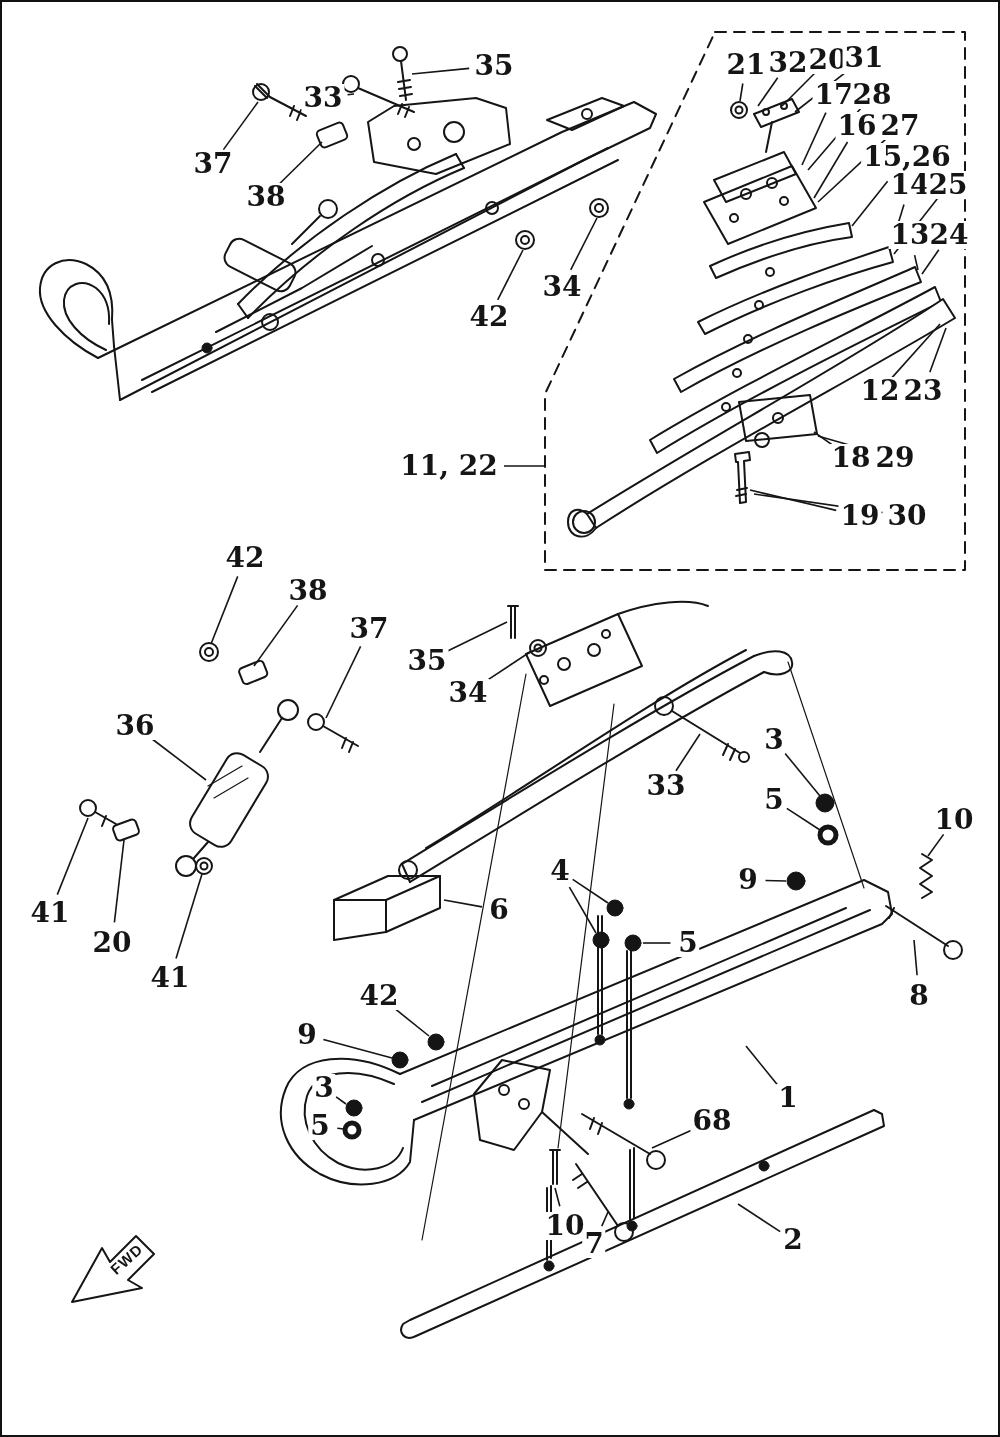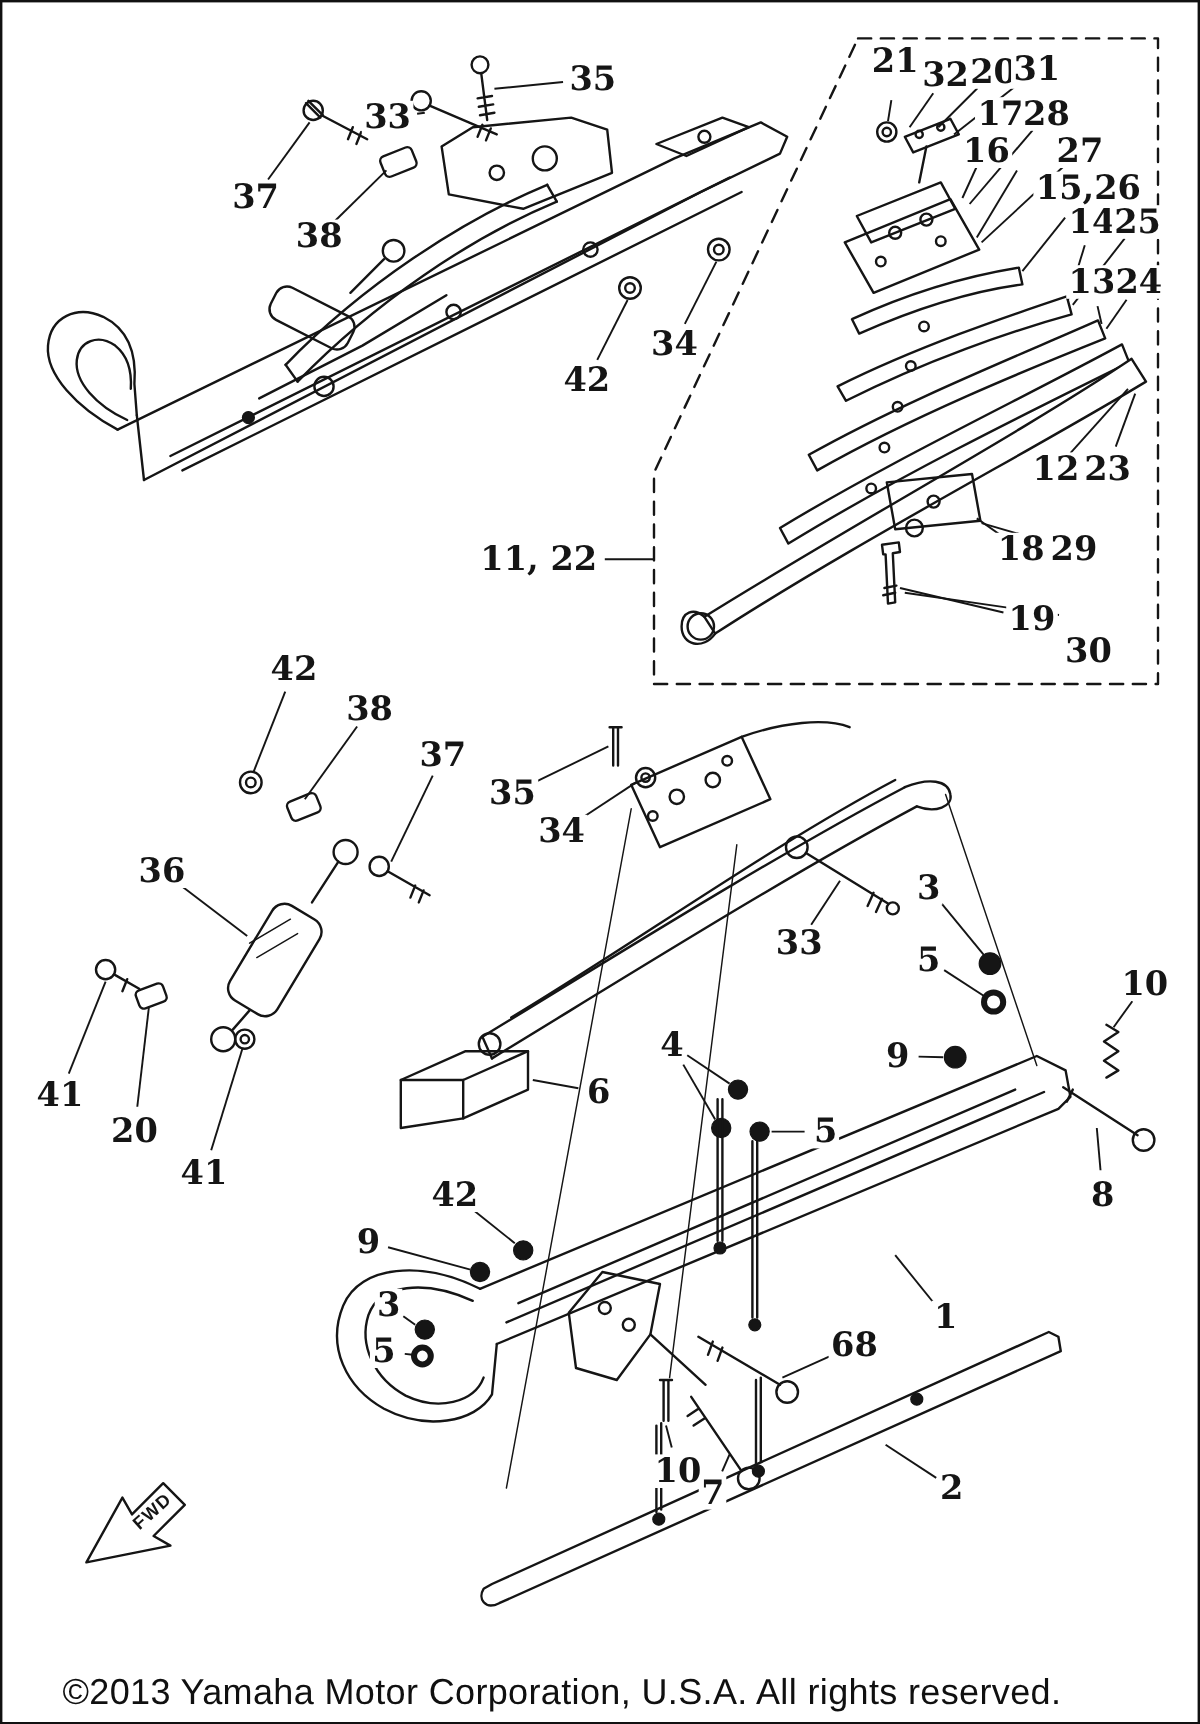"21" span.callout { top: 49px -> 63px }
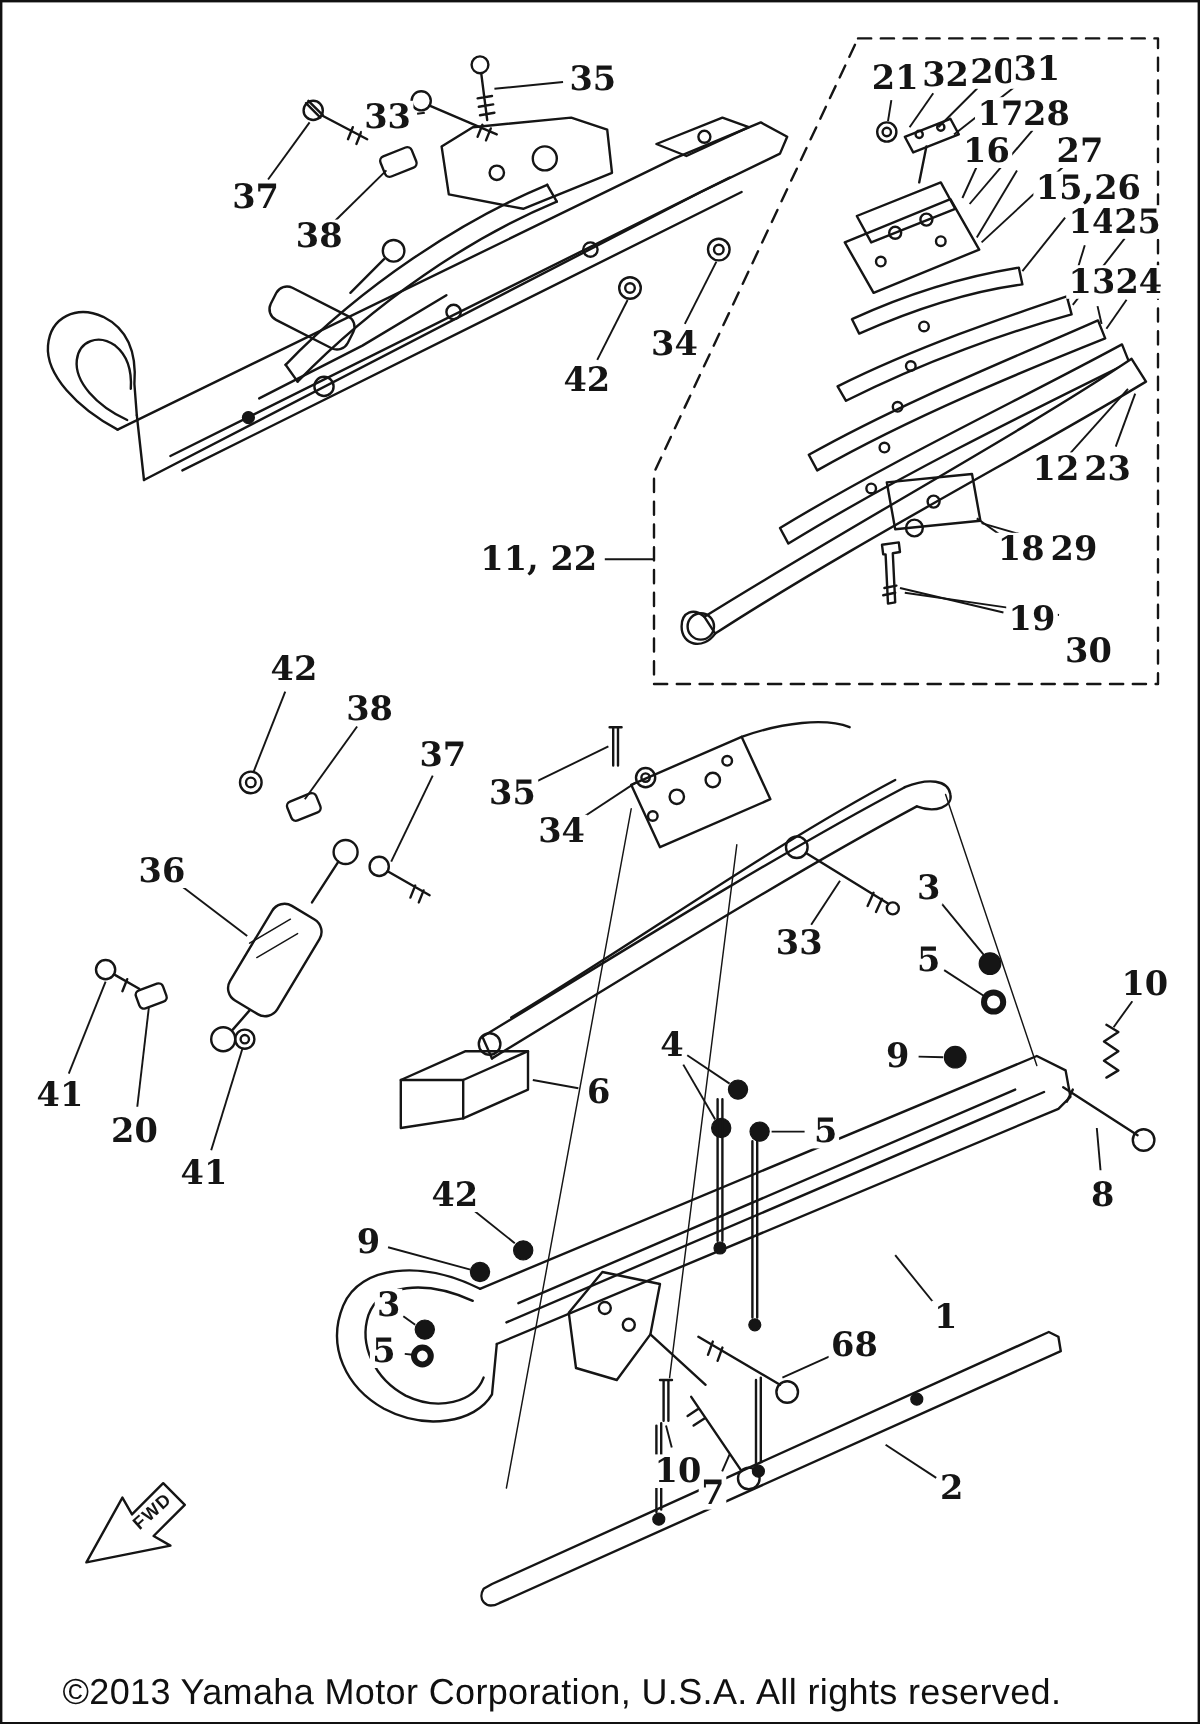"16" span.callout { left: 820px -> 855px }
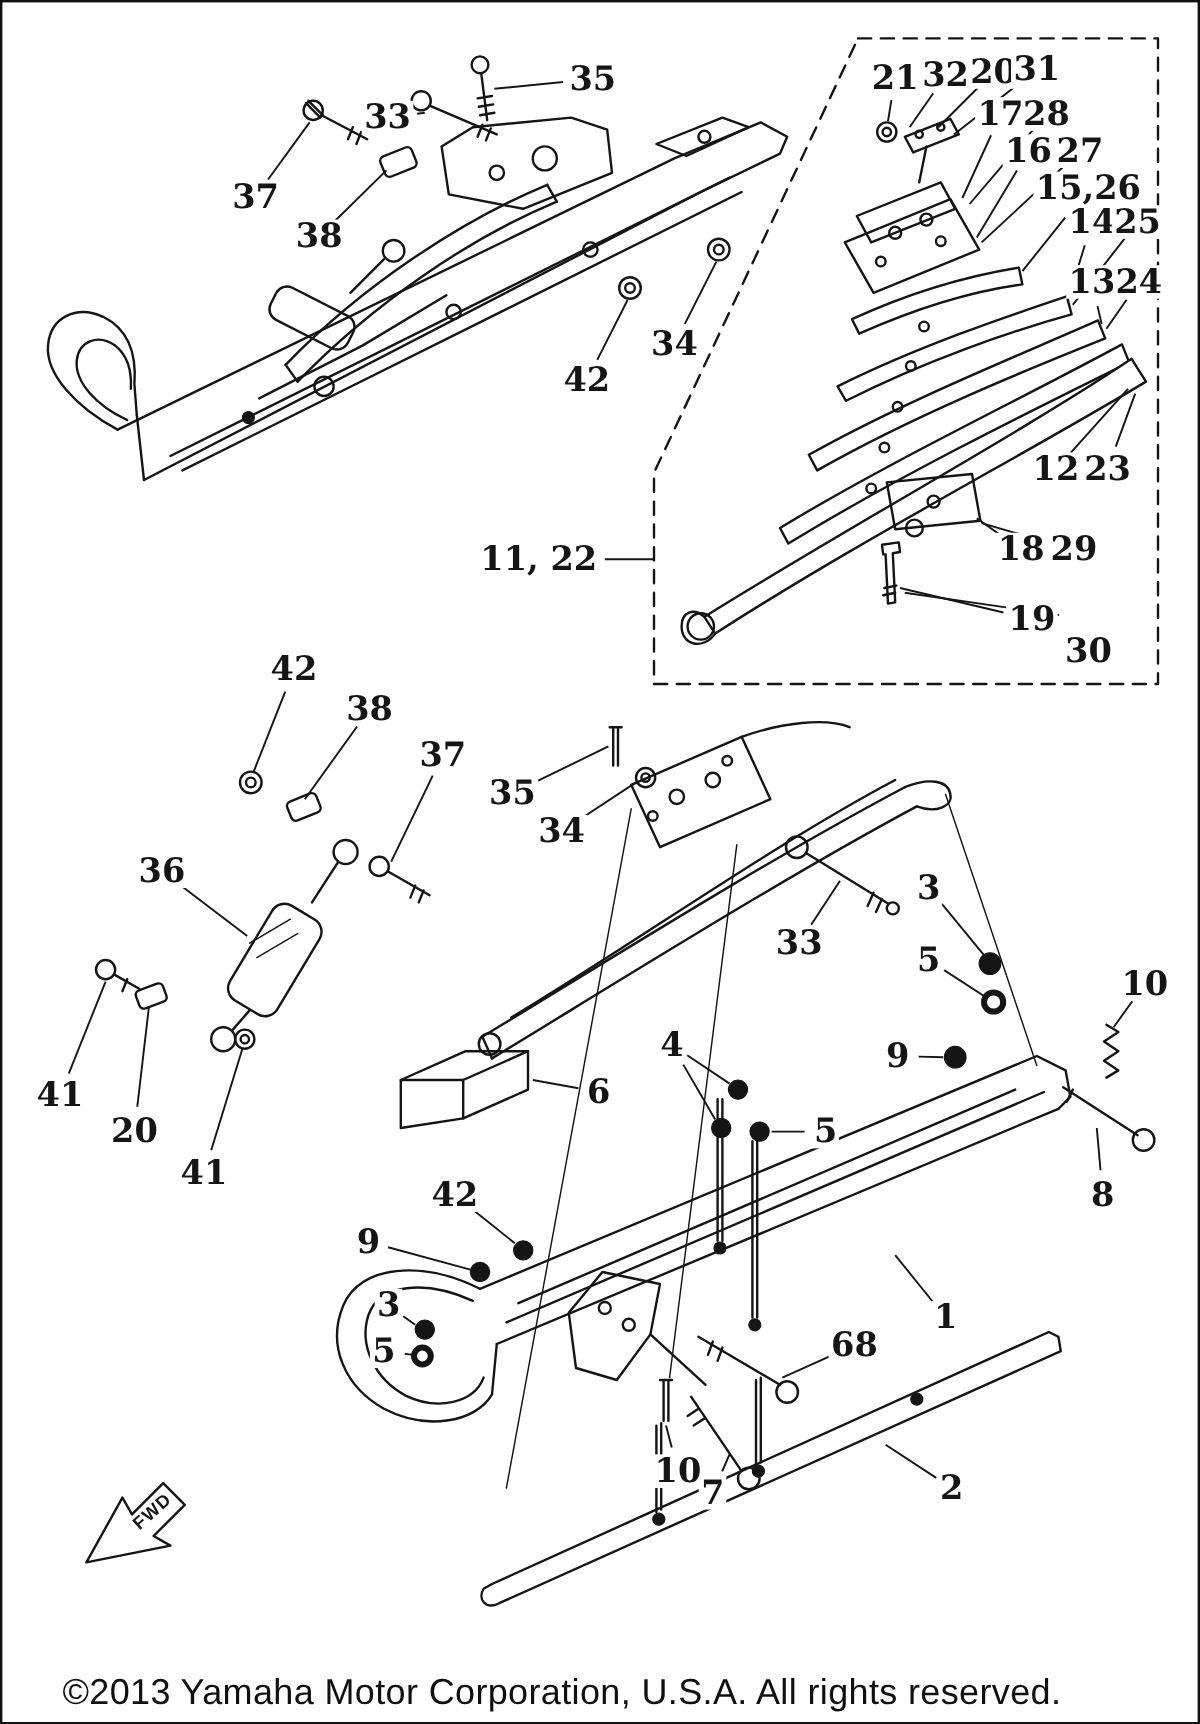"30" span.callout { margin-top: 27px -> none }
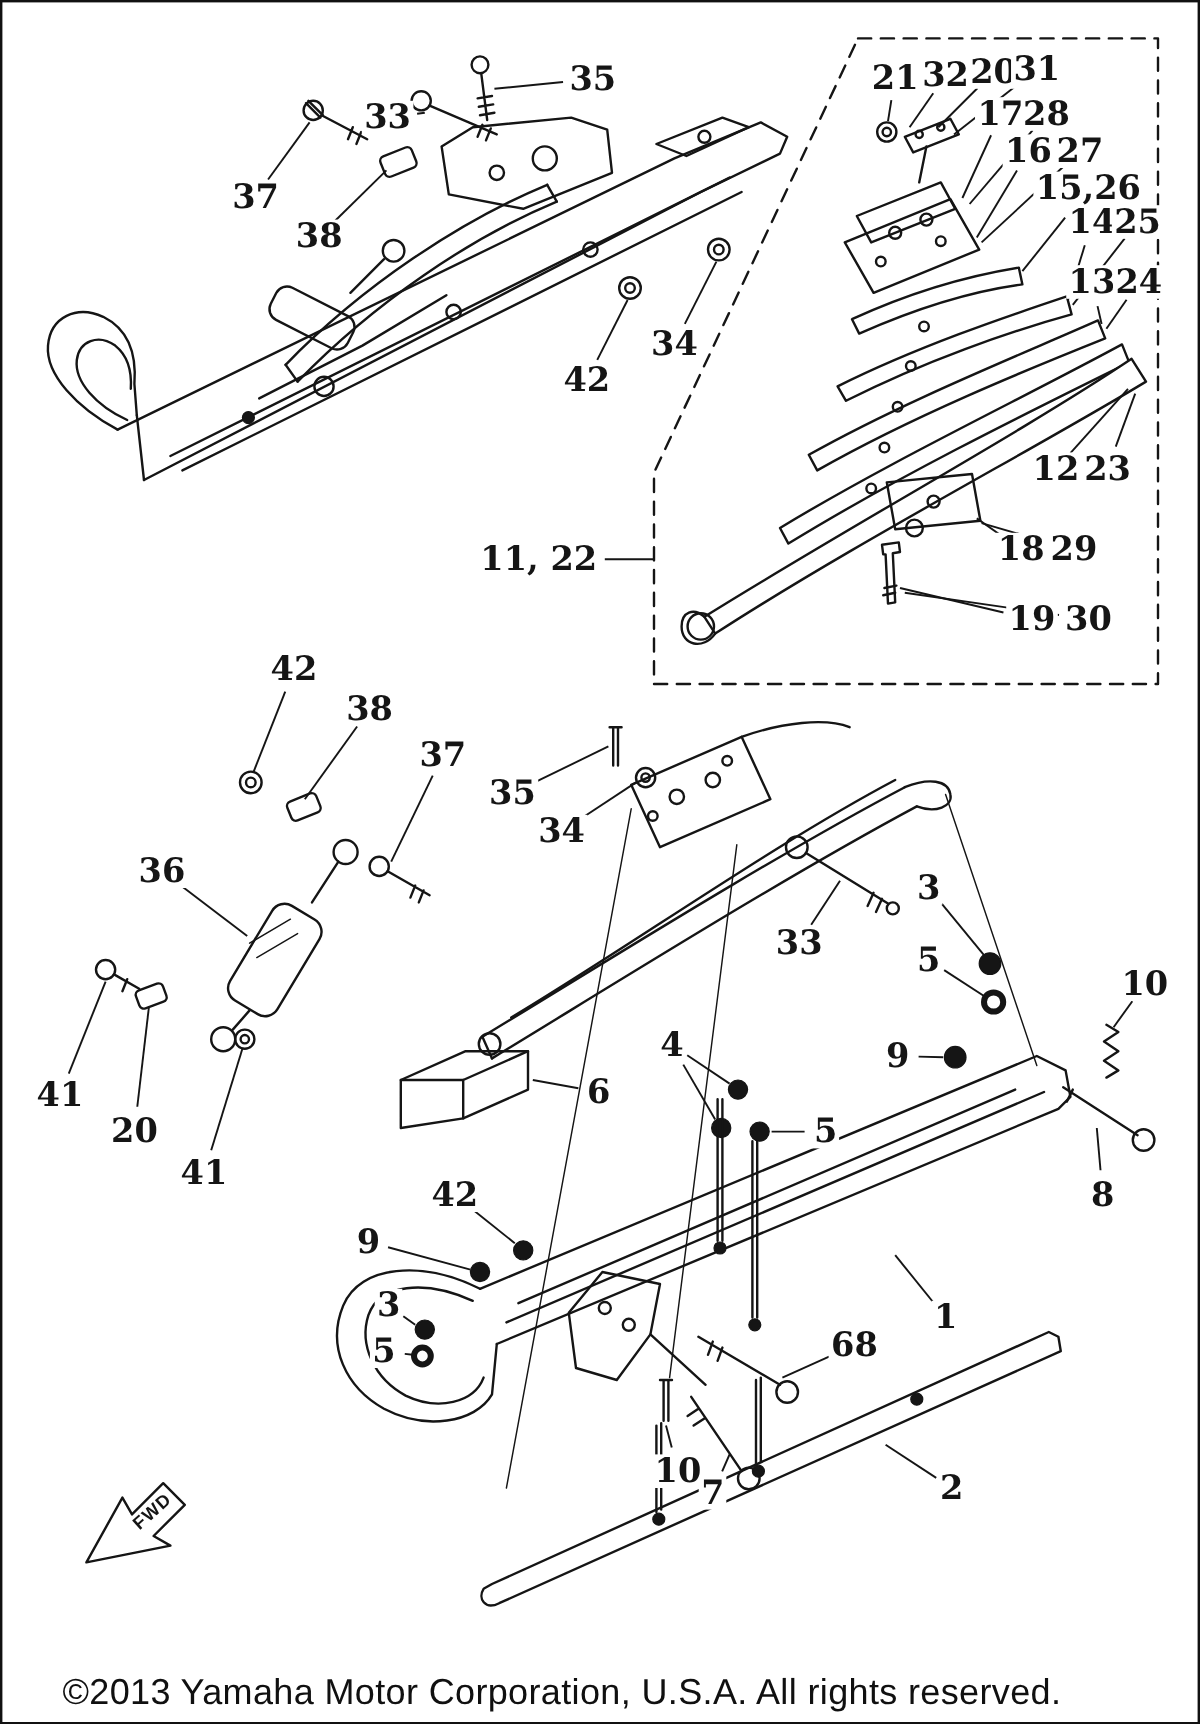"©2013 Yamaha Motor Corporation, U.S.A." div.copyright { html: <div>©2013 Yamaha Motor Corporation, U.S.A. All rights reserved.</div> -> none }
